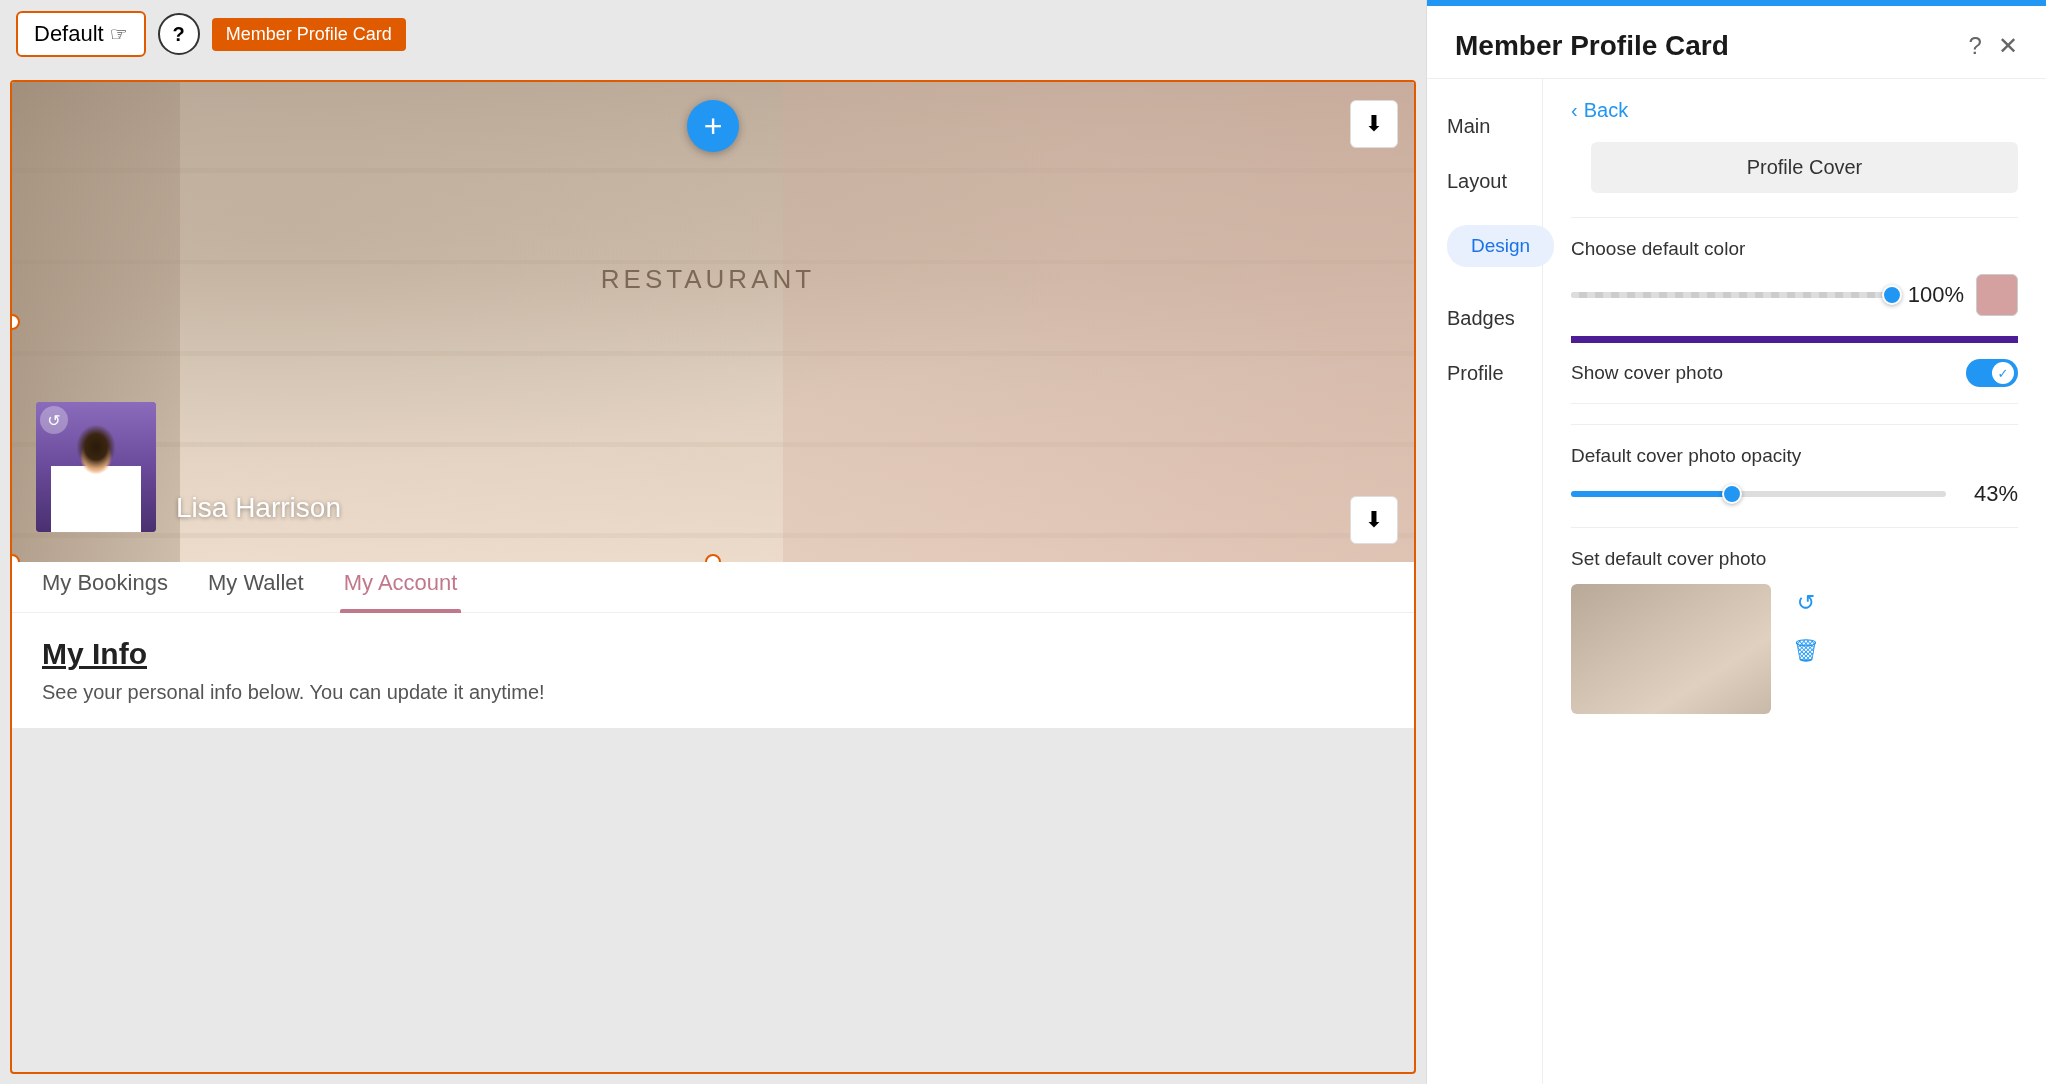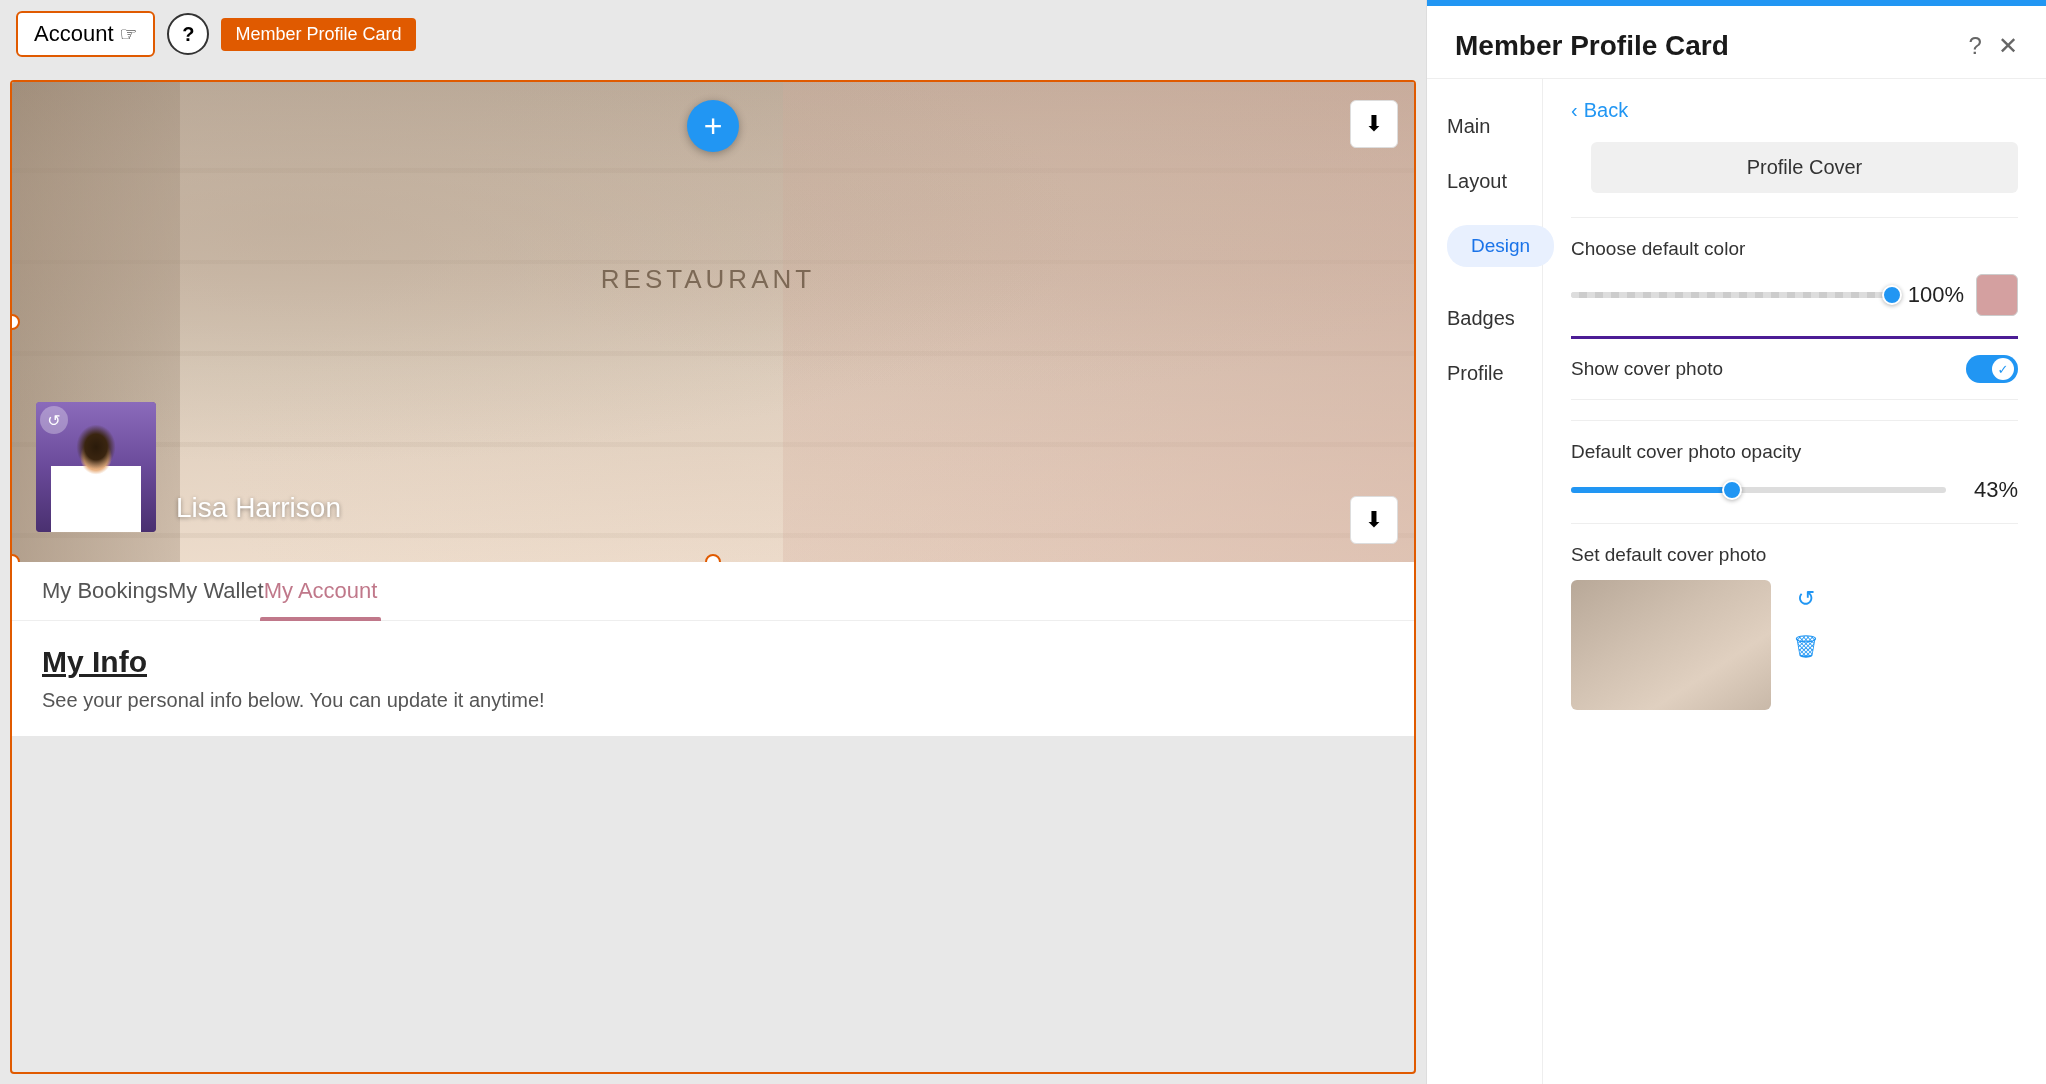"Account" span { text: Account -> Default }
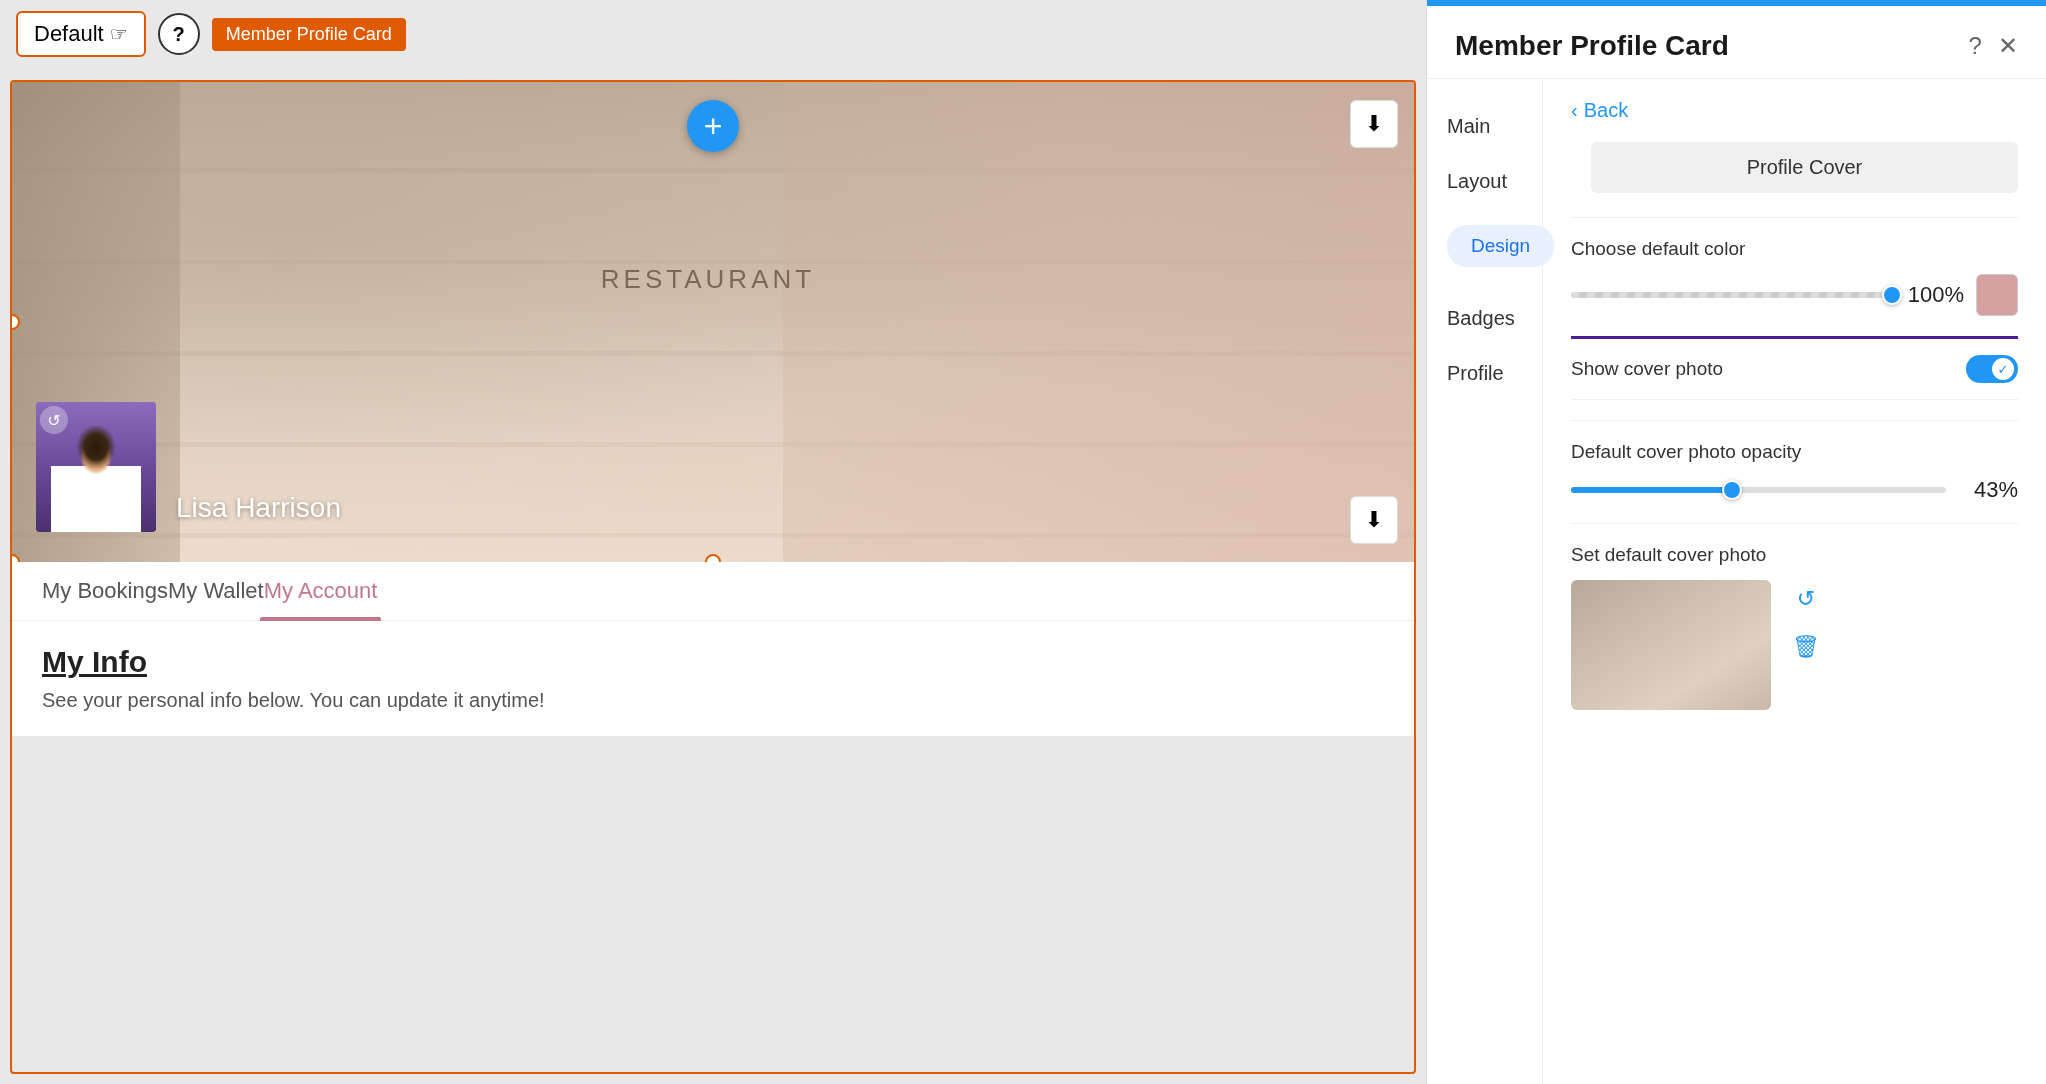"Show cover photo" .toggle-row { border-top: 3px solid #4c1d95 -> 7px solid #4c1d95 }
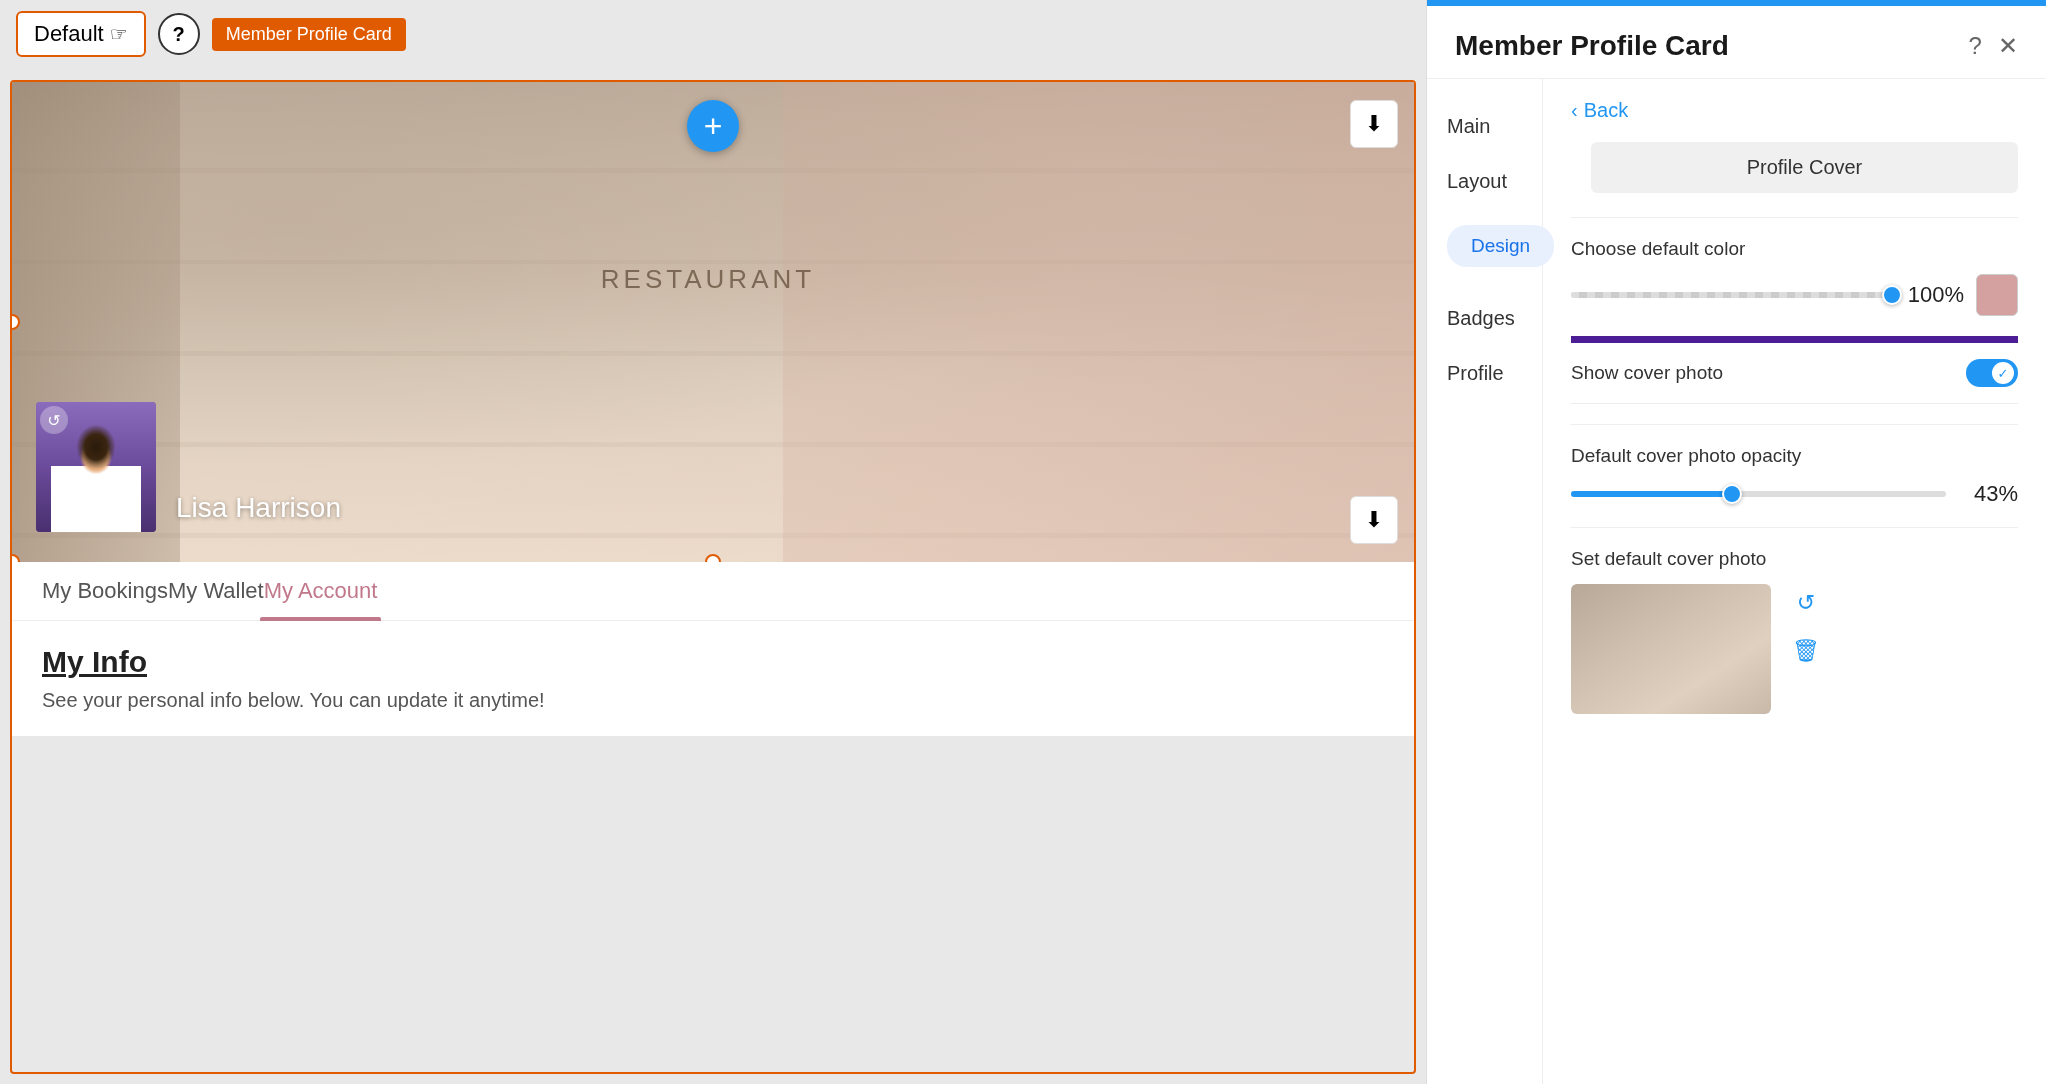"My Bookings" .tabs-row { gap: none -> 40px; padding: 16px 30px 0 -> 8px 30px 0 }
